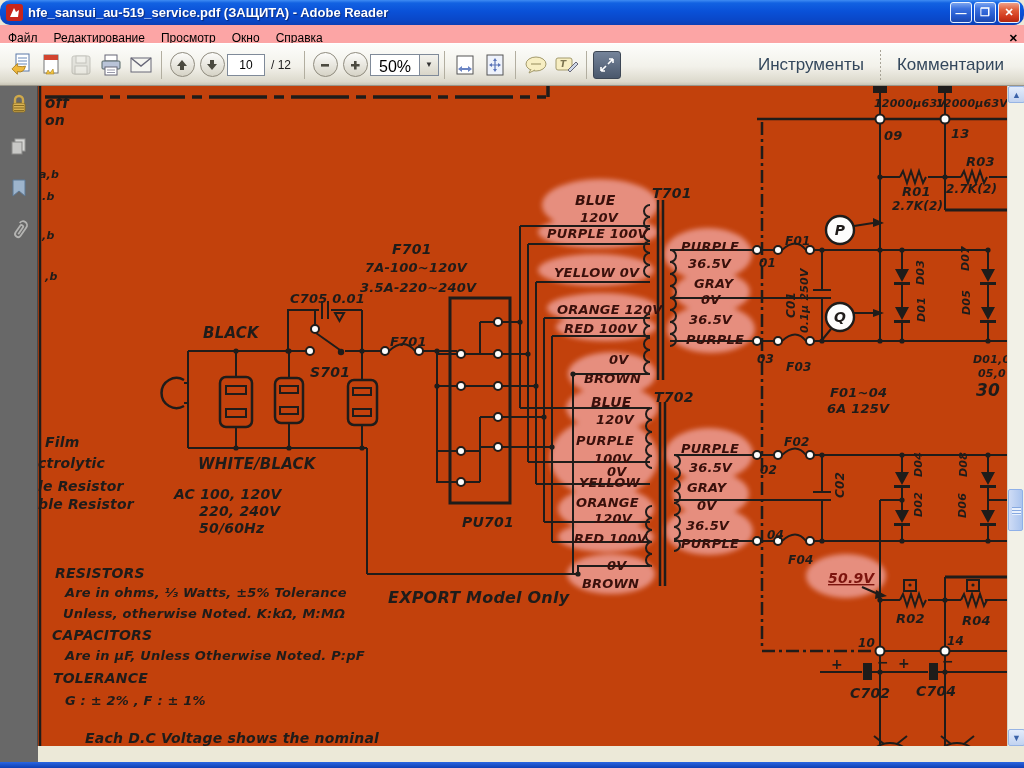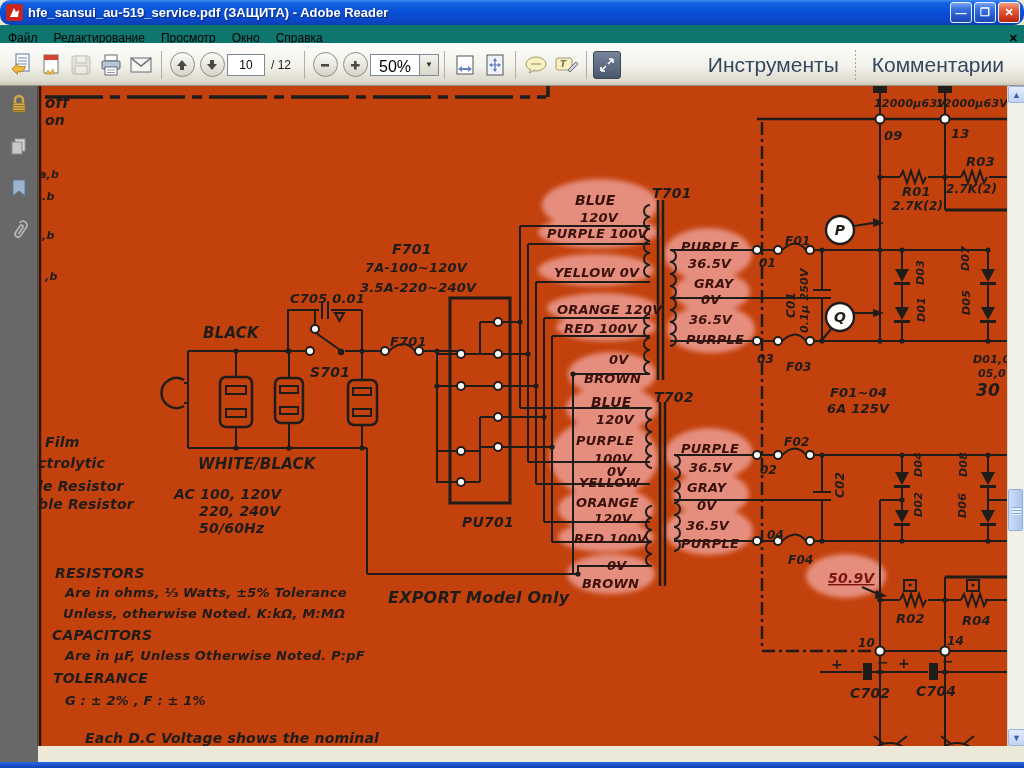"Файл" #menubar { background: #0f766e -> #fca5a5 }
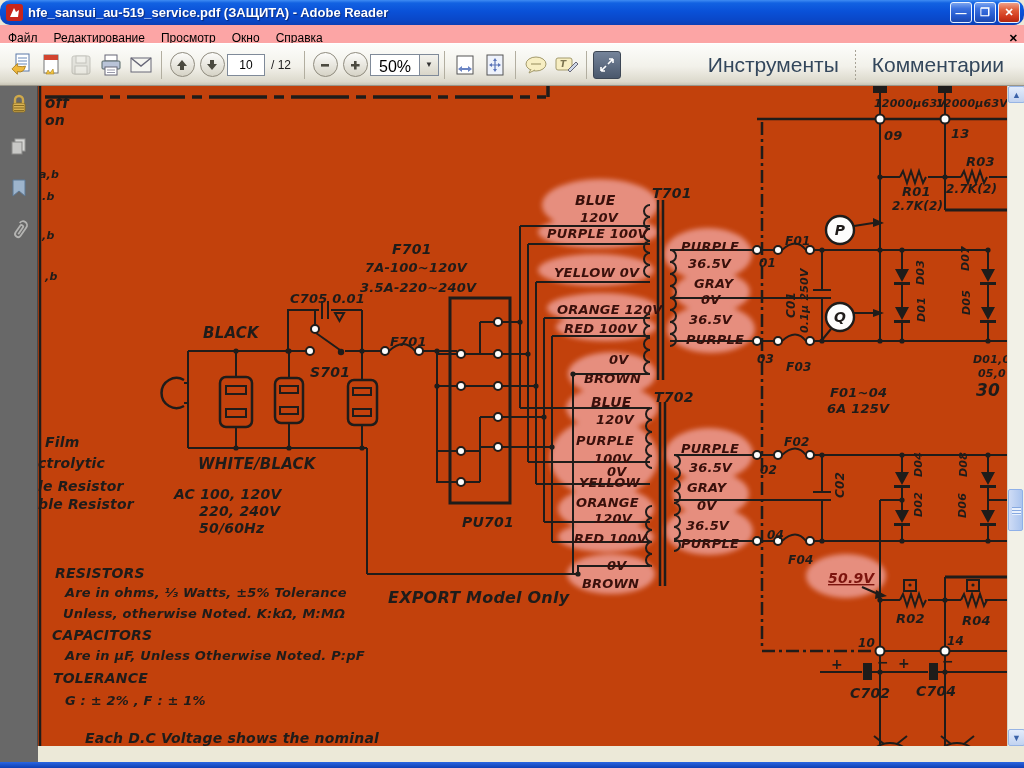"Инструменты" .tlabel { font-size: 21px -> 17px }
